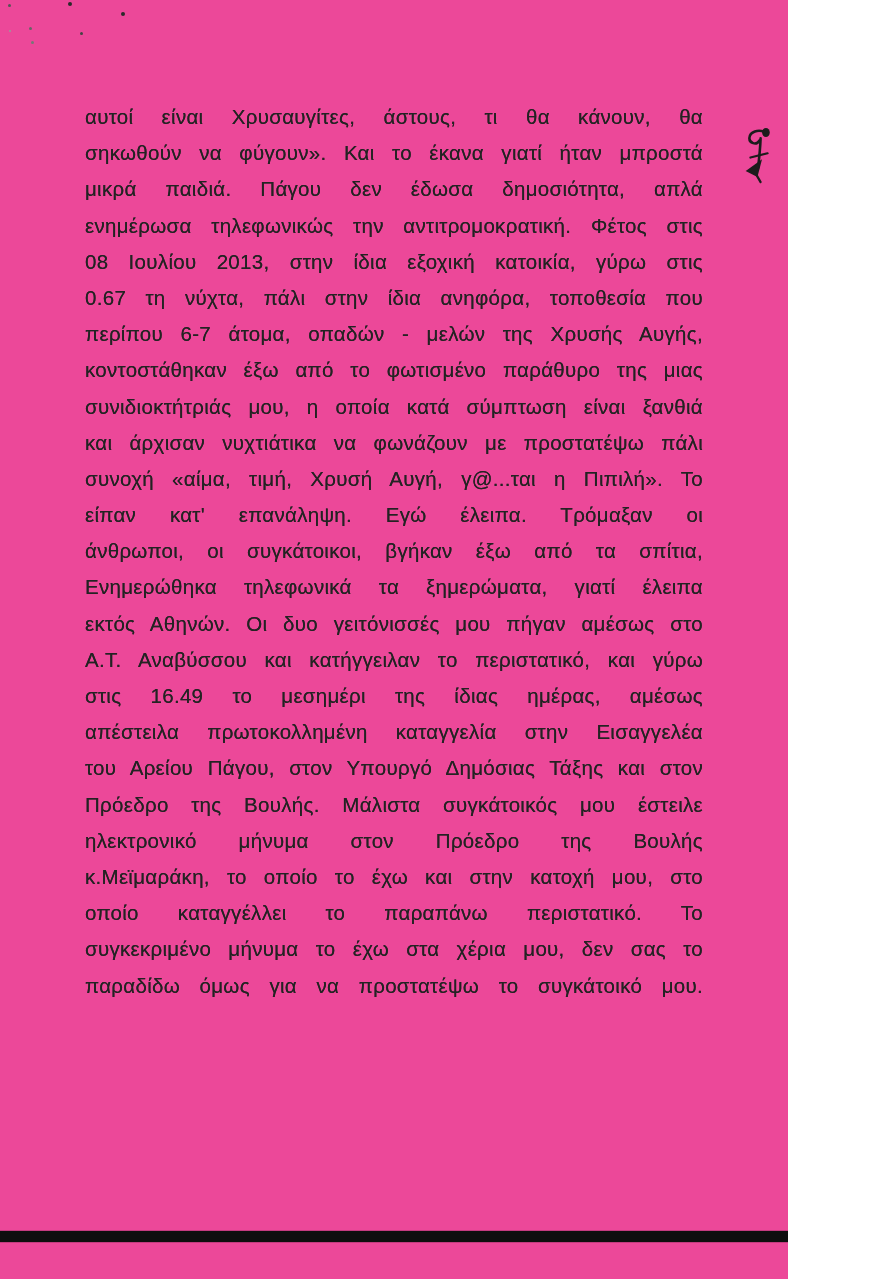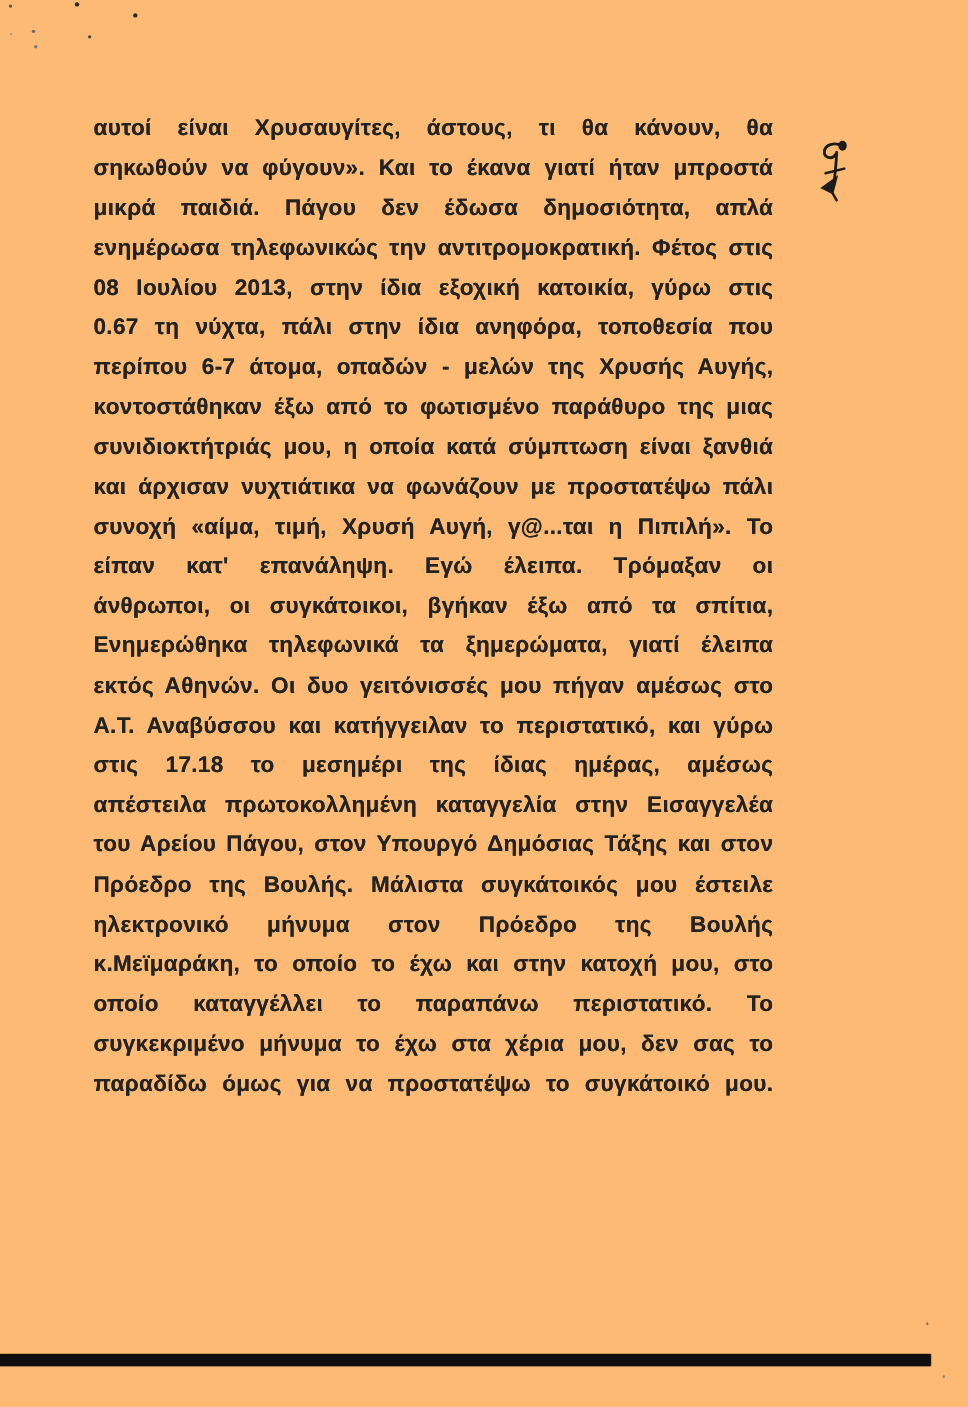"αυτοί είναι Χρυσαυγίτες, άστους, τι" .page { background: #fdba74 -> #ec4899; font-weight: bold -> none; width: 880px -> 788px }
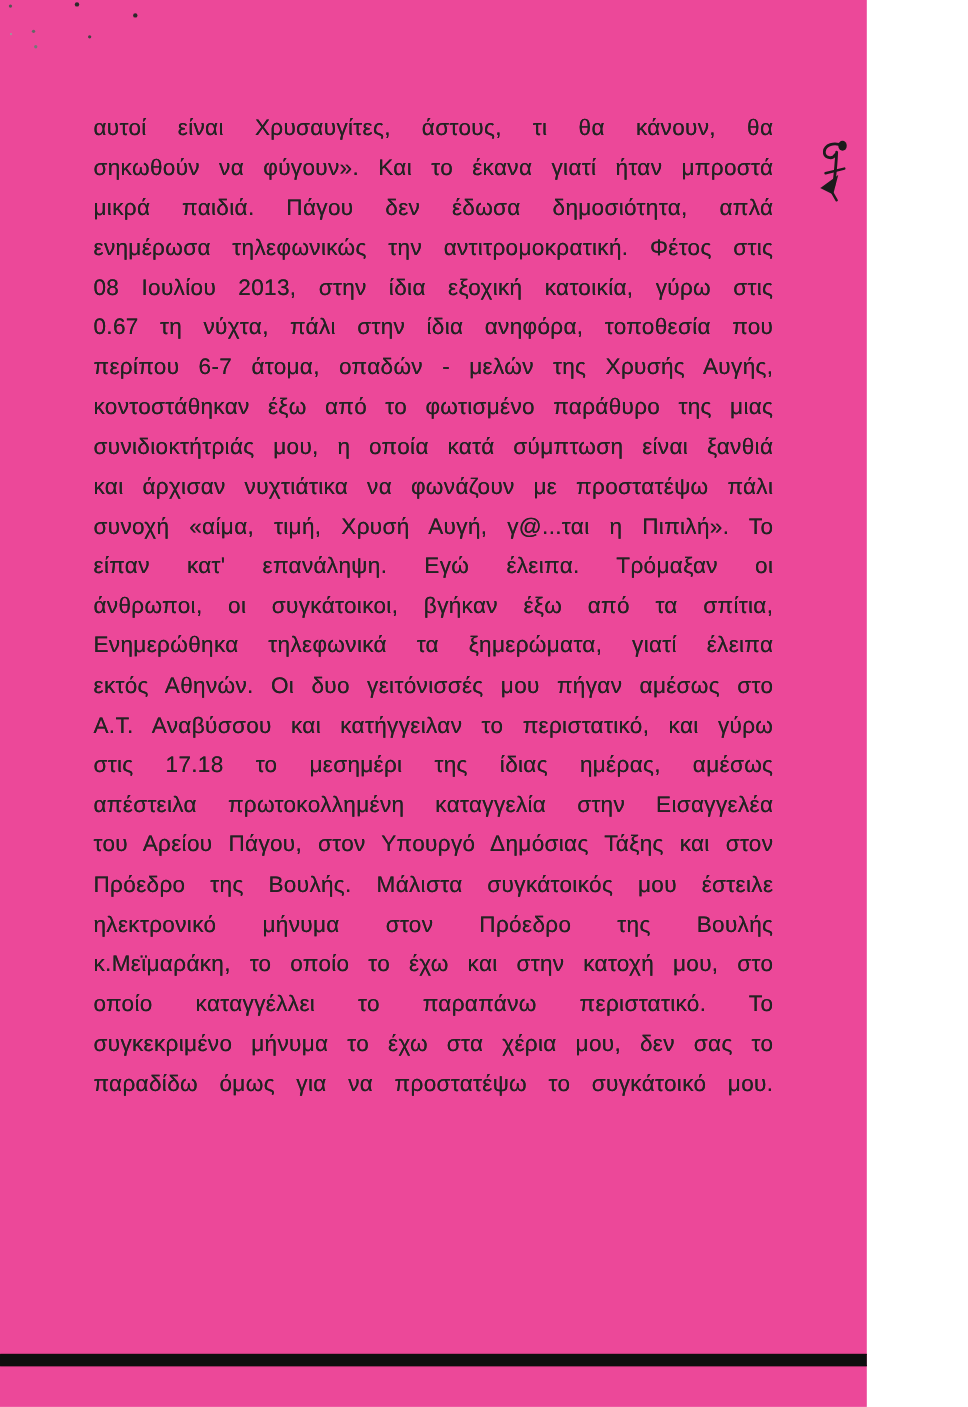"στις 17.18 το μεσημέρι της" div.line { text: 17.18 -> 16.49 }
